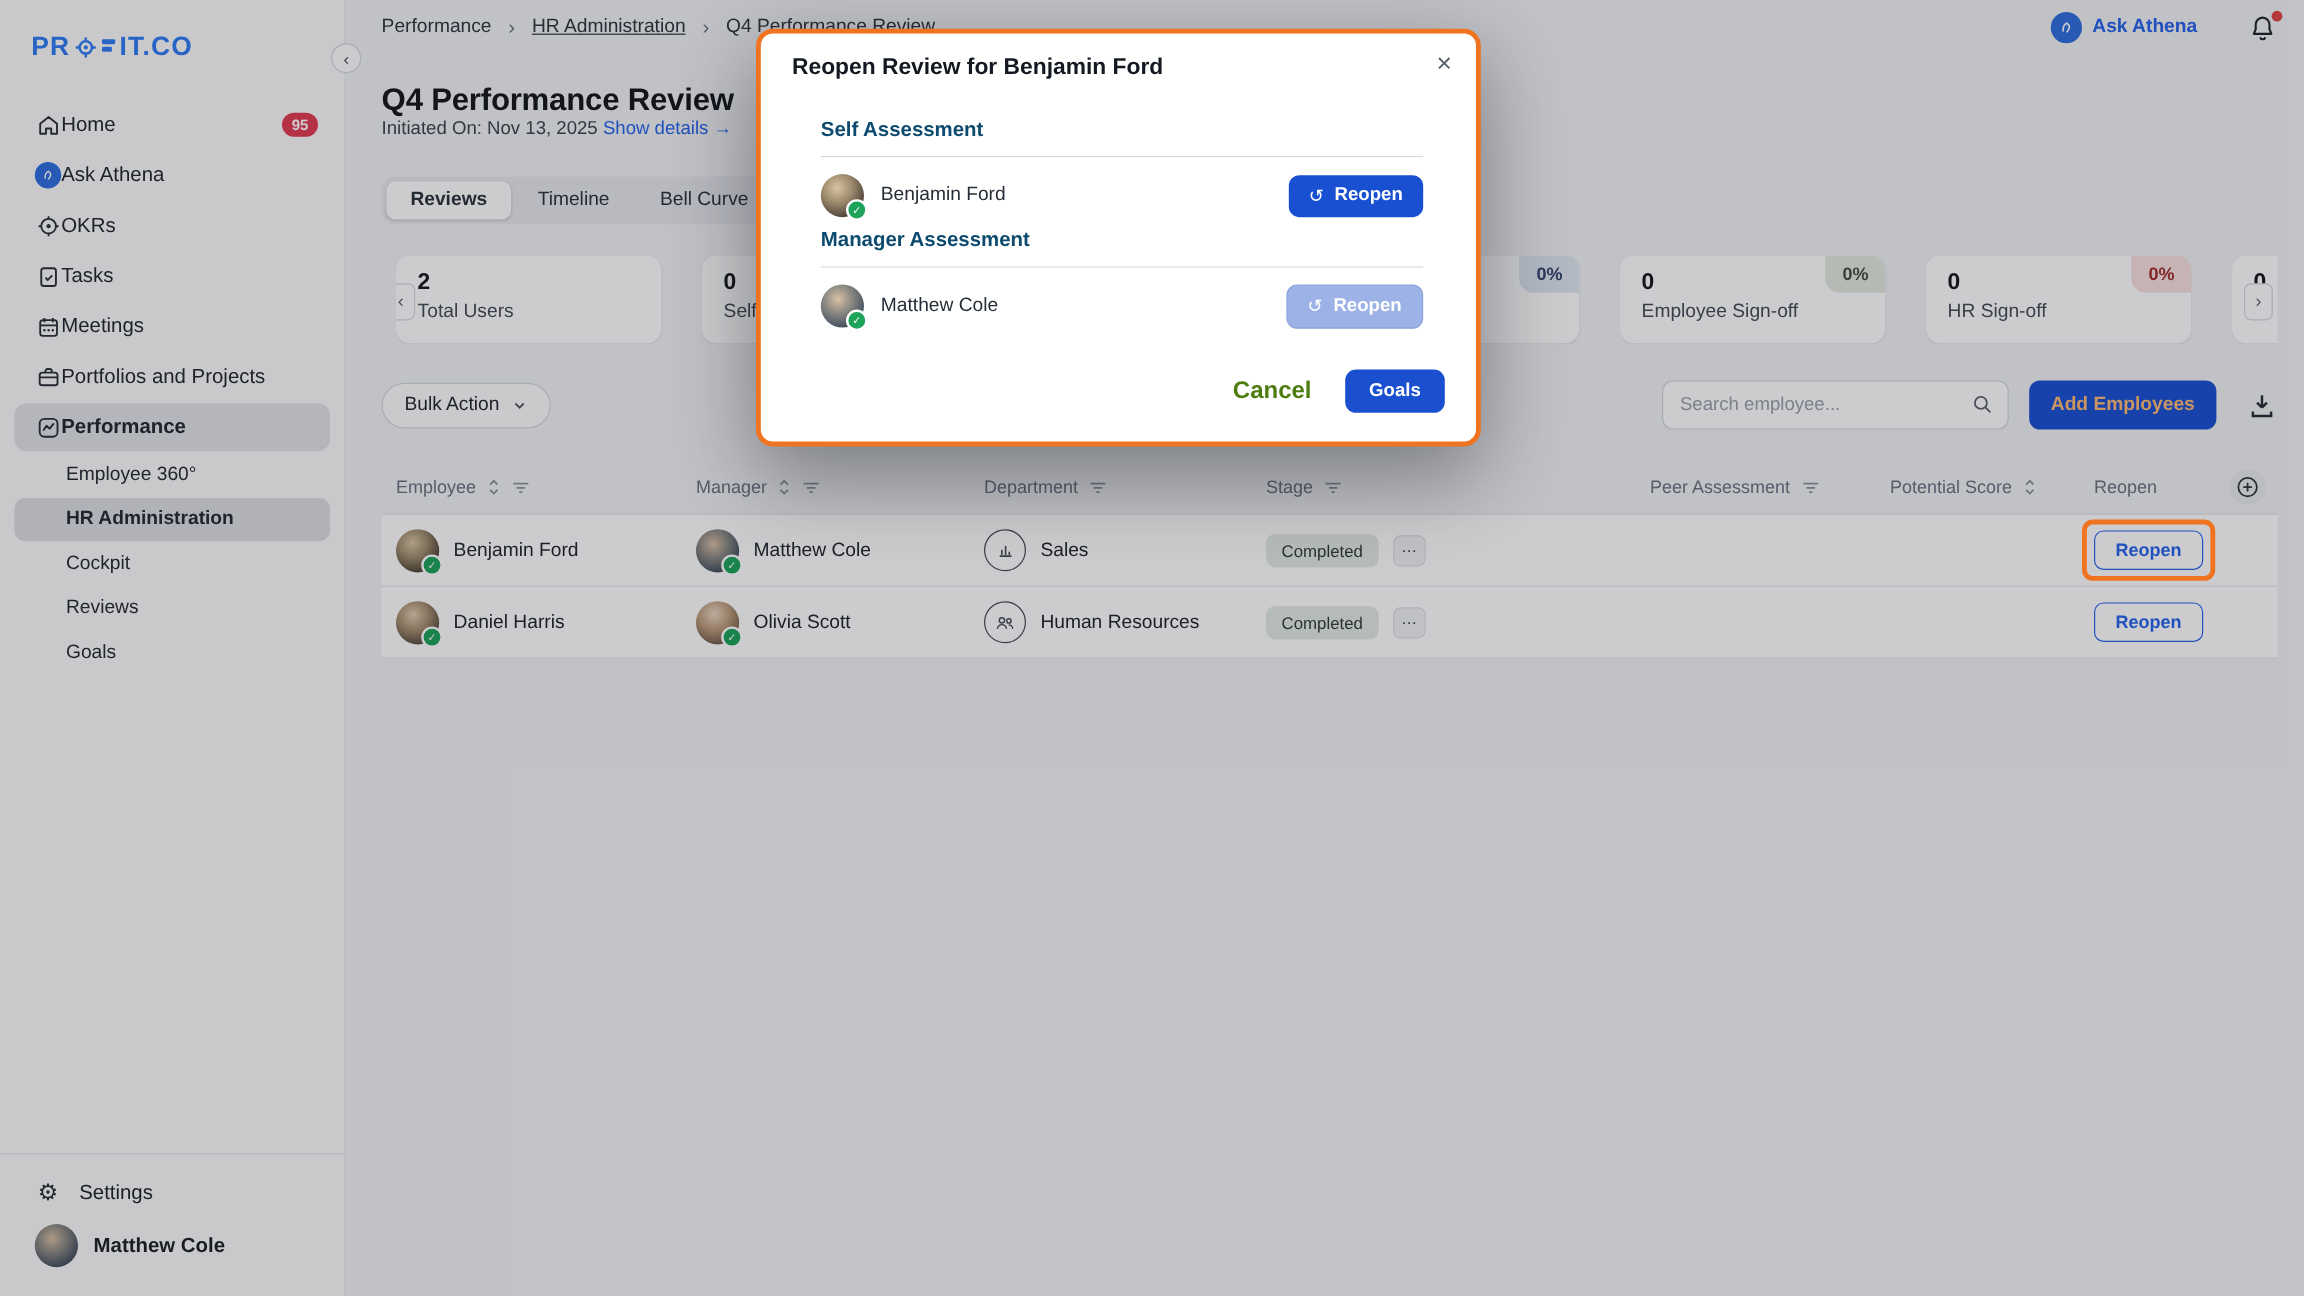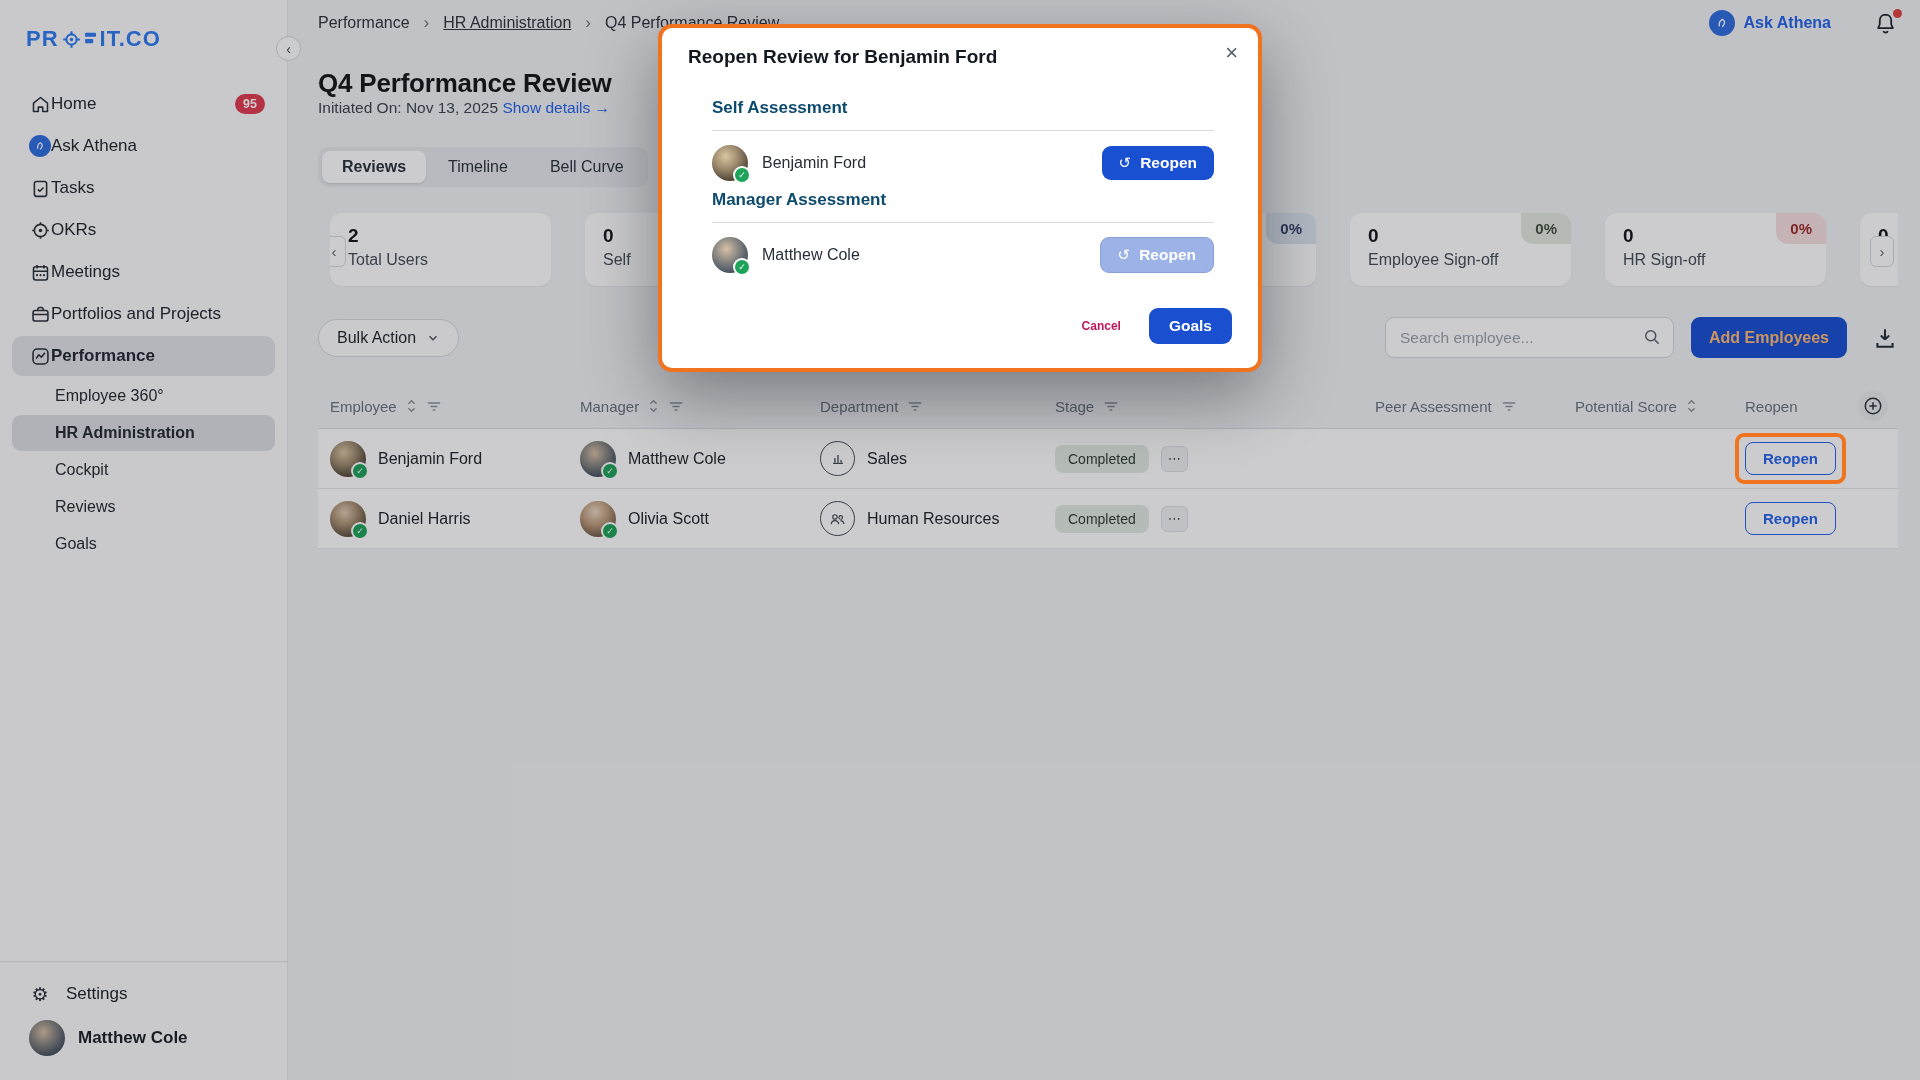"Reopen Review for Benjamin Ford" .modal { left: 658px -> 630px }
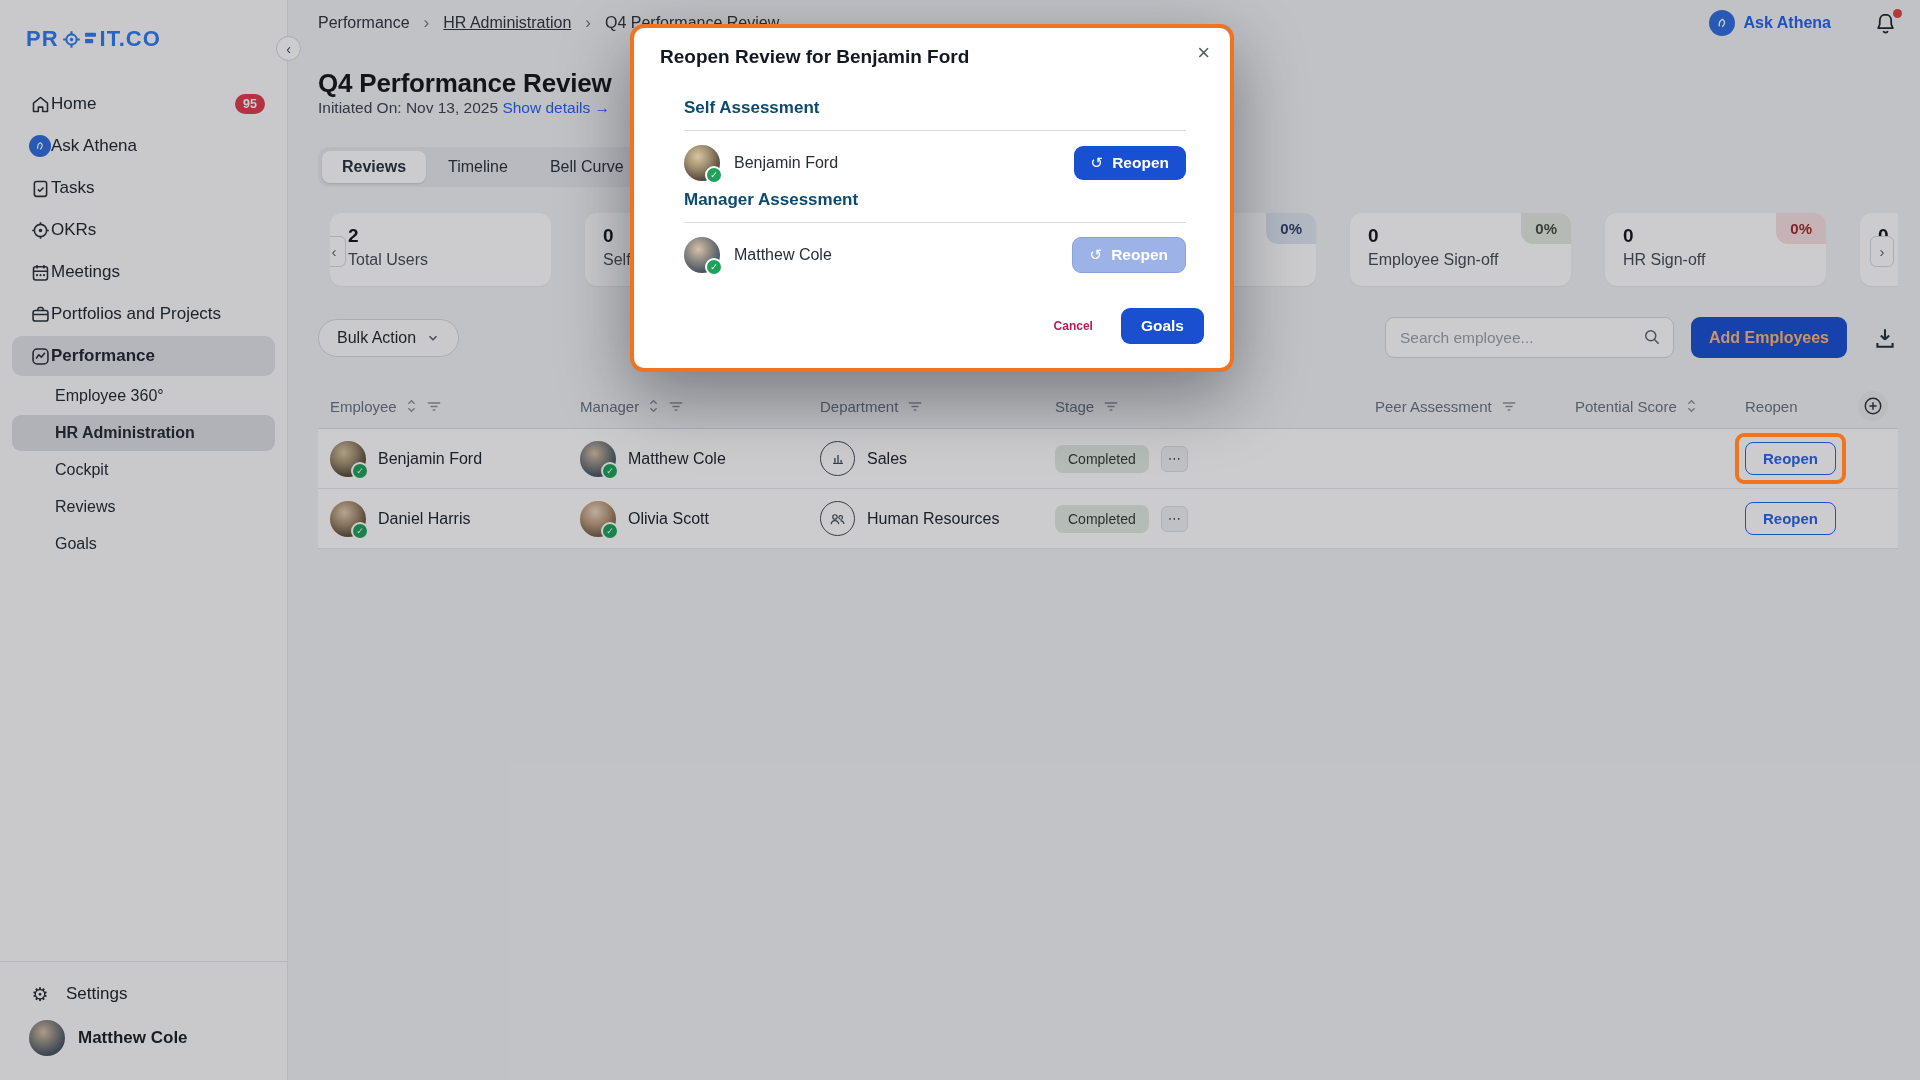"Tasks" div.nav-item { order: before "OKRs" -> after "OKRs" }
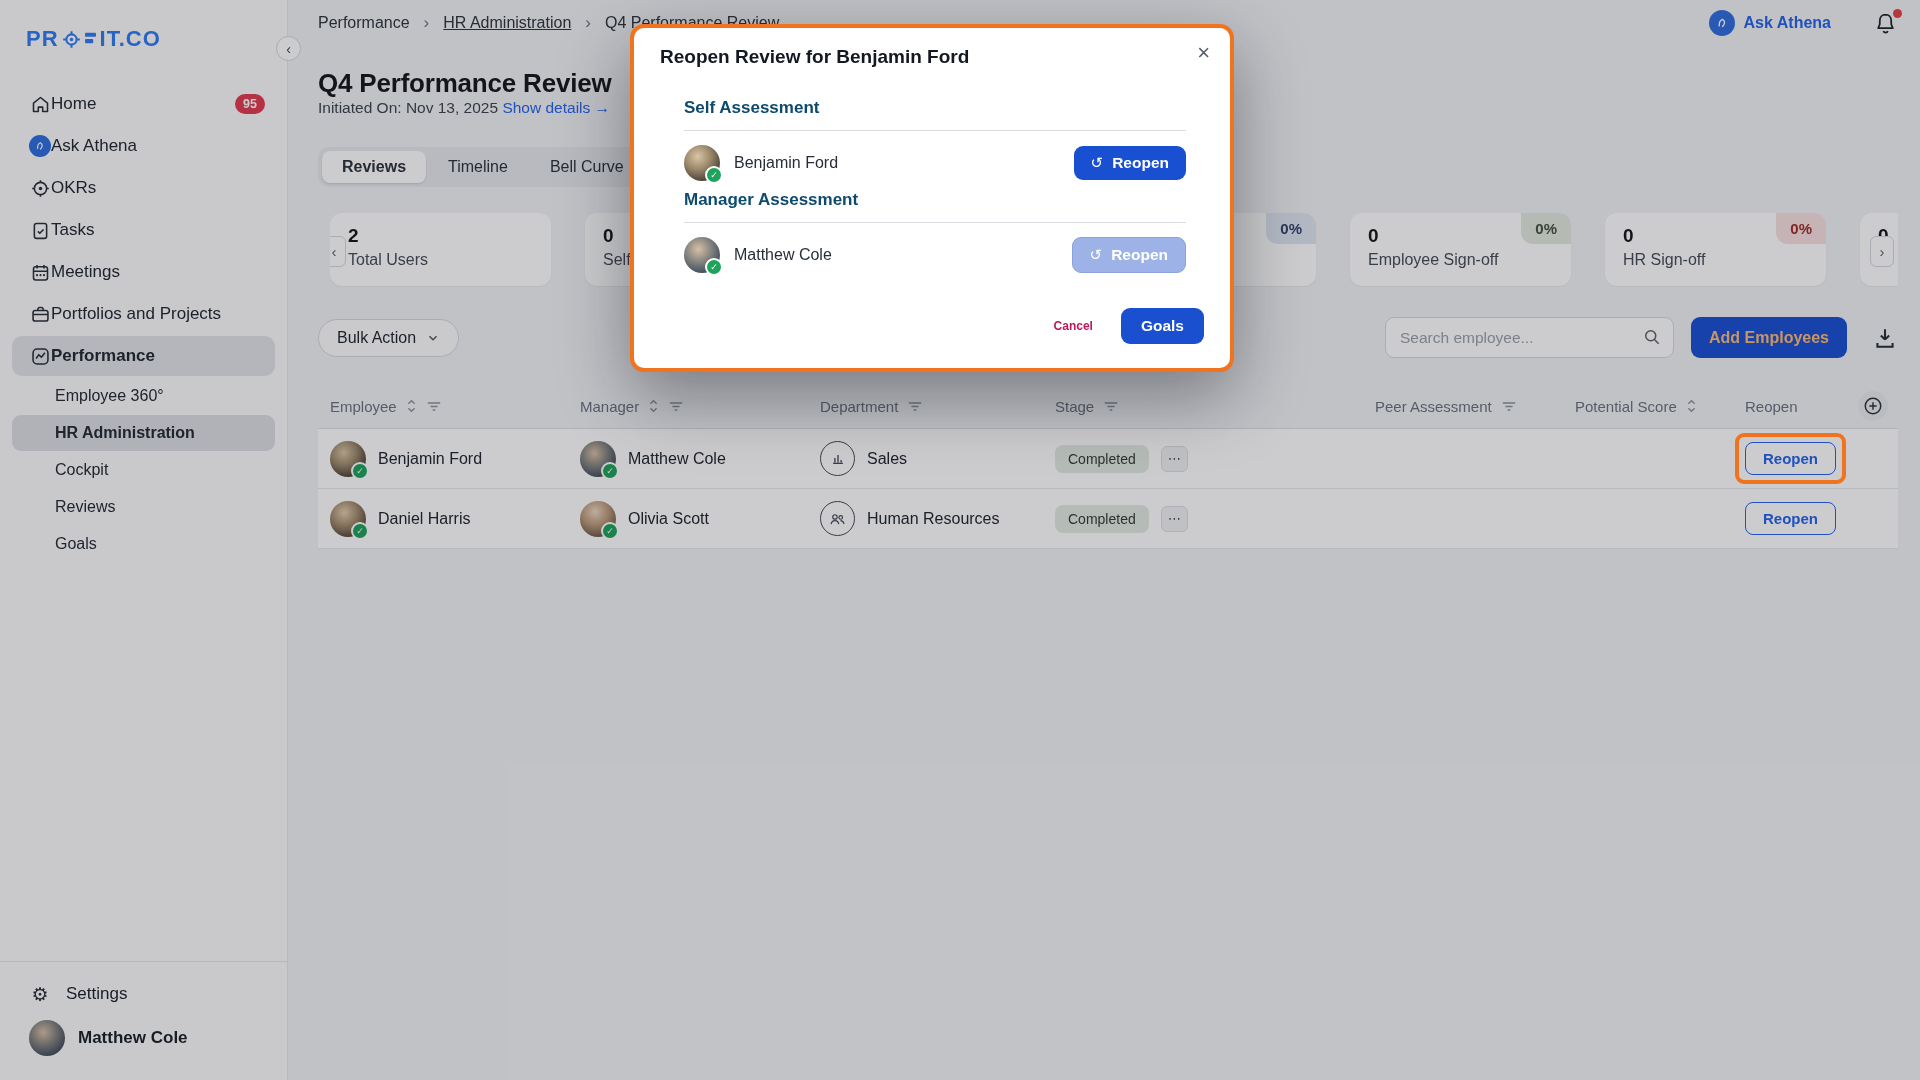"Cancel" .m-cancel { color: #be185d -> #4d7c0f; font-size: 12px -> 20px }
